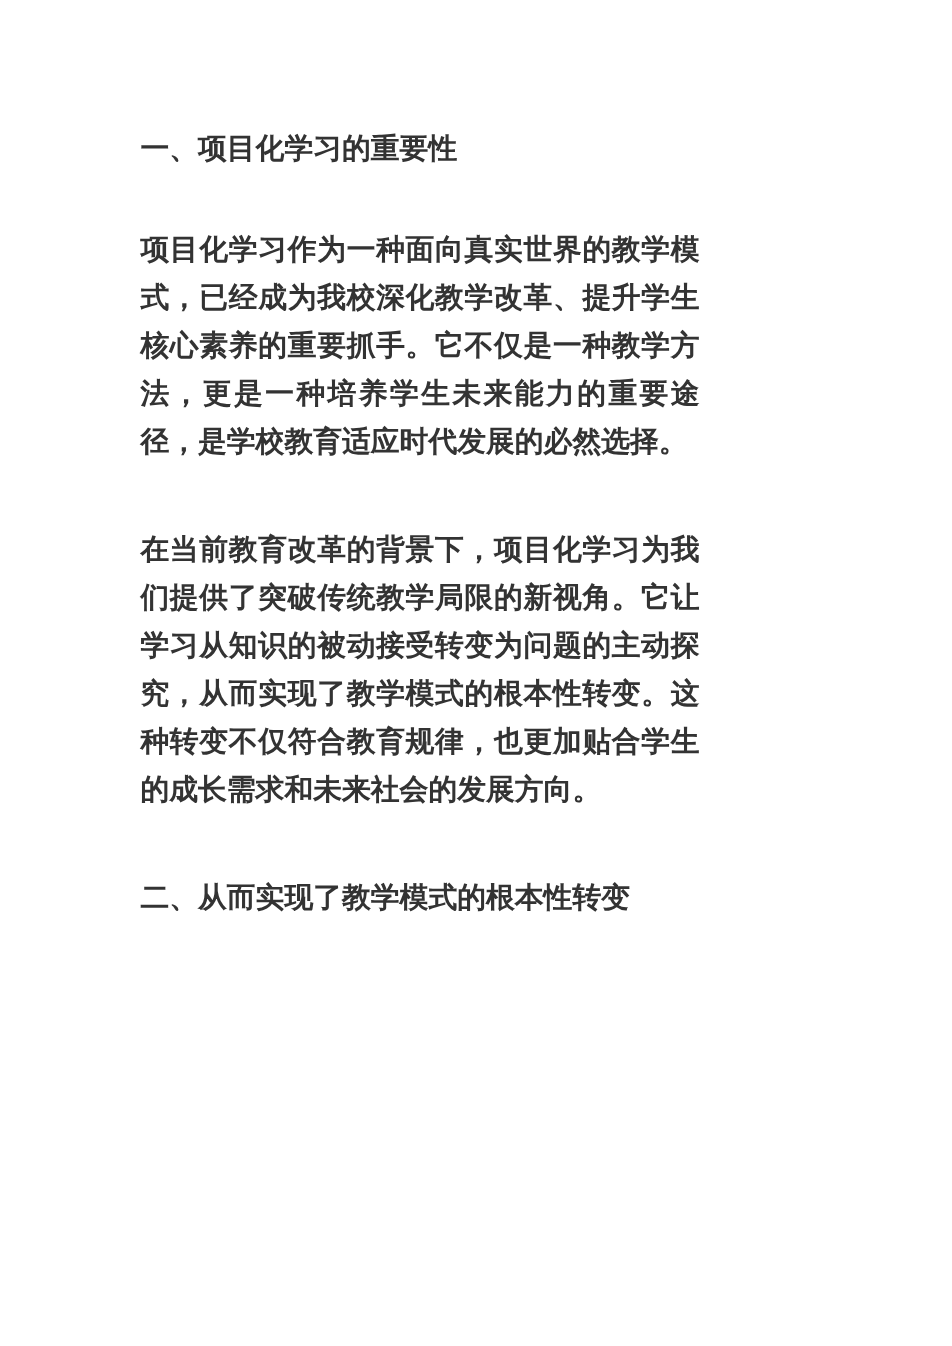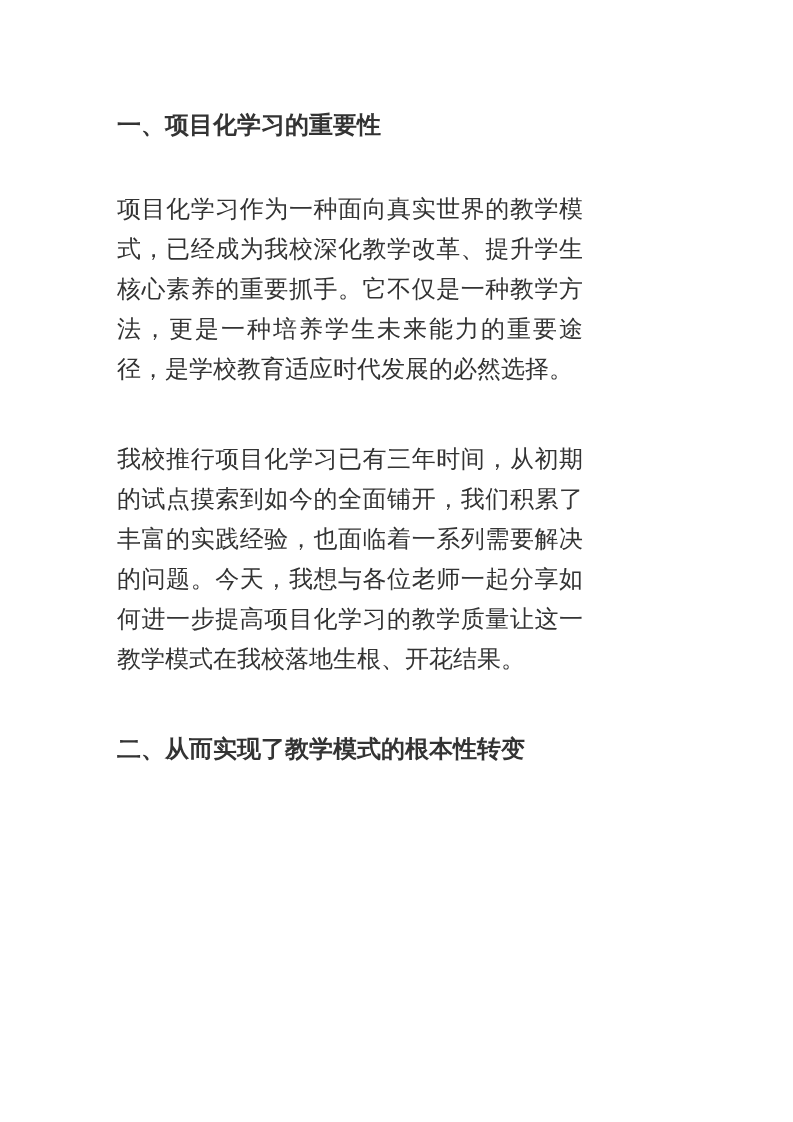"项目化学习作为一种面向真实世界的教学模式，已经成为我校深化教学改革、提升学生核心" .body-paragraph { font-weight: 400 -> 700 }
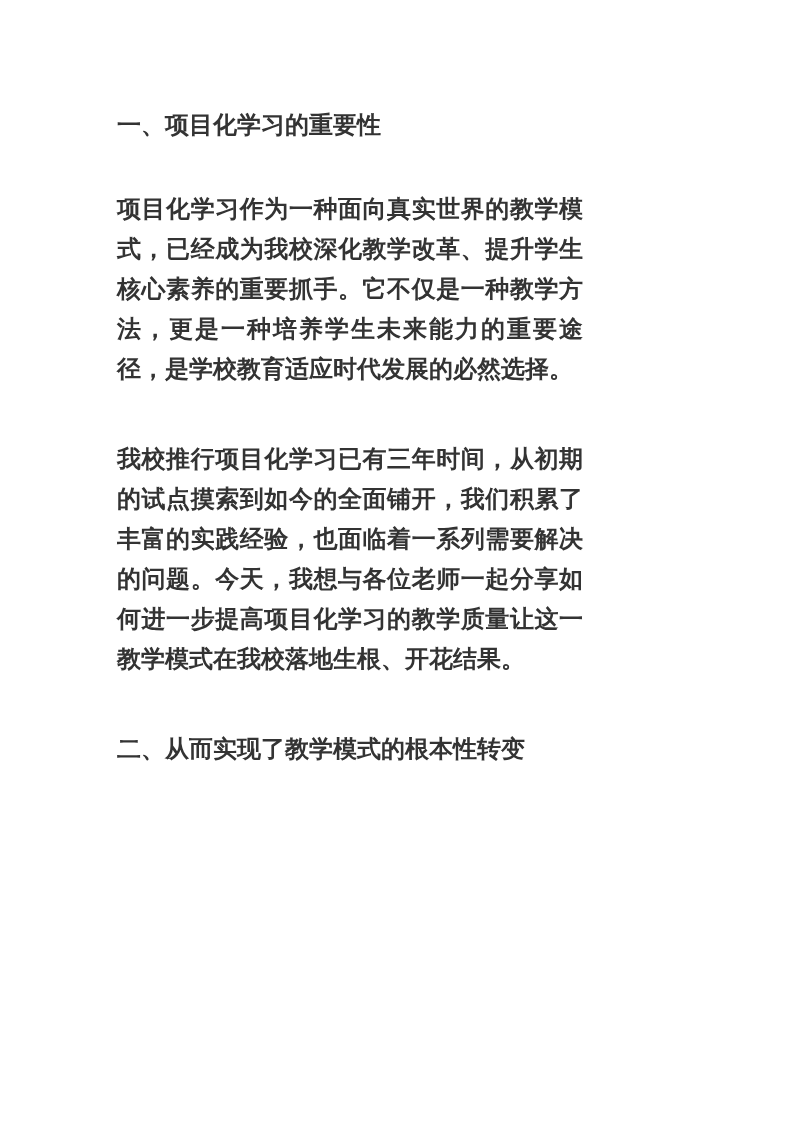"在当前教育改革的背景下，项目化学习为我们提供了突破传统教学局限的新视角。它让学习" p.body-paragraph { html: none -> <p>在当前教育改革的背景下，项目化学习为我们提供了突破传统教学局限的新视角。它让学习从知识的被动接受转变为问题的主动探究，从而实现了教学模式的根本性转变。这种转变不仅符合教育规律，也更加贴合学生的成长需求和未来社会的发展方向。</p> }
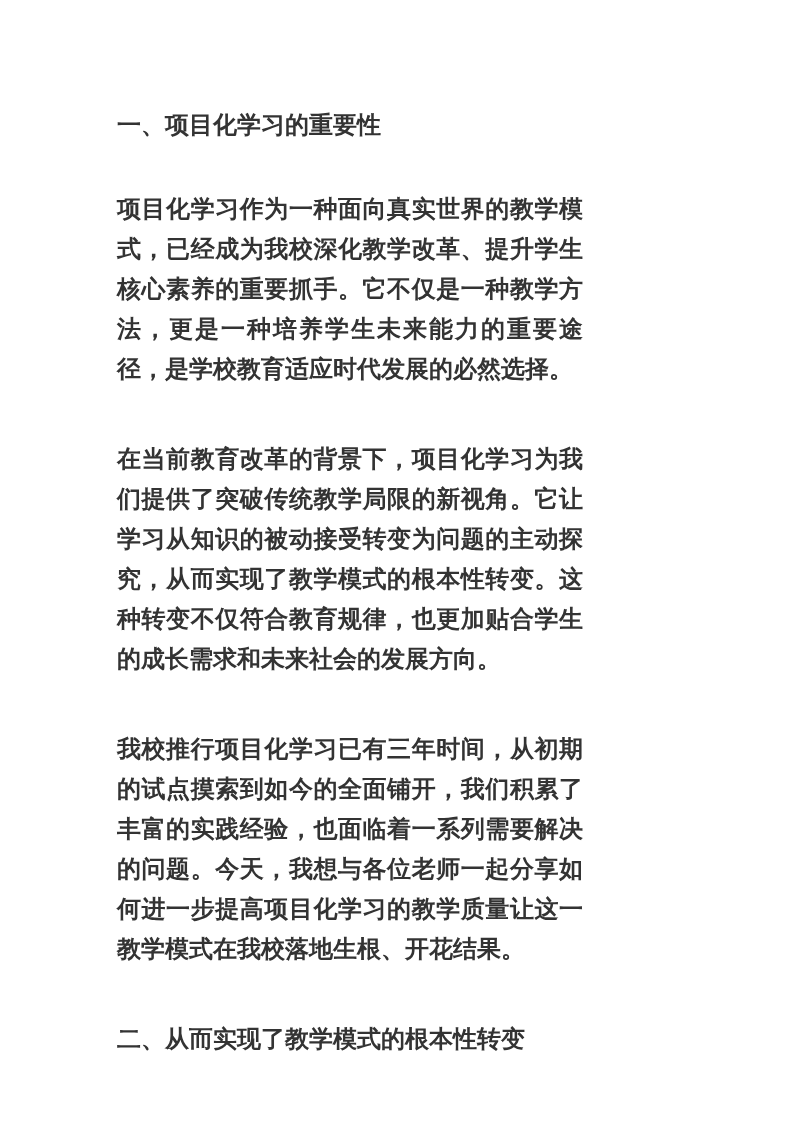"我校推行项目化学习已有三年时间，从初期的试点摸索到如今的全面铺开，我们积累了丰富" p.body-paragraph { html: <p>我校推行项目化学习已有三年时间，从初期的试点摸索到如今的全面铺开，我们积累了丰富的实践经验，也面临着一系列需要解决的问题。今天，我想与各位老师一起分享如何进一步提高项目化学习的教学质量让这一教学模式在我校落地生根、开花结果。</p> -> none }
